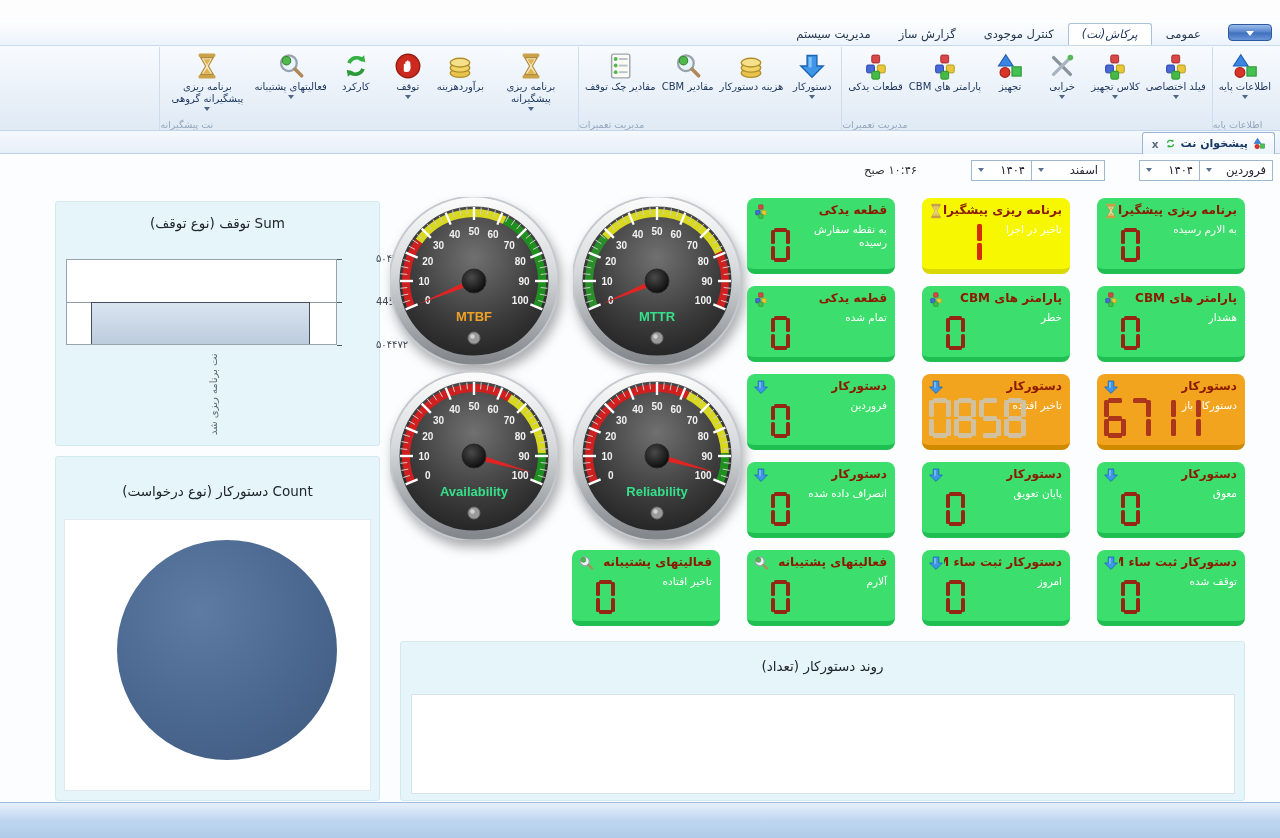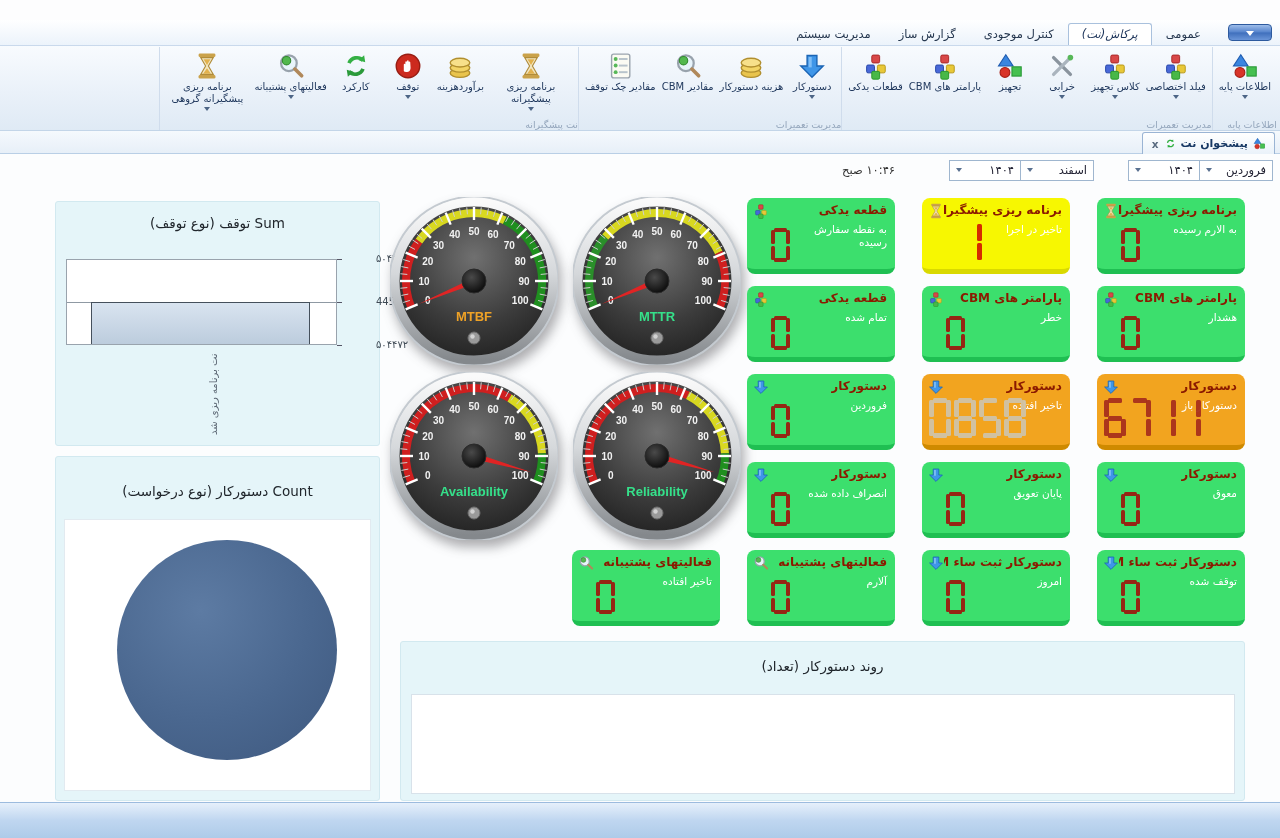"نت پیشگیرانه" .rgroup-caption { text-align: right -> left }
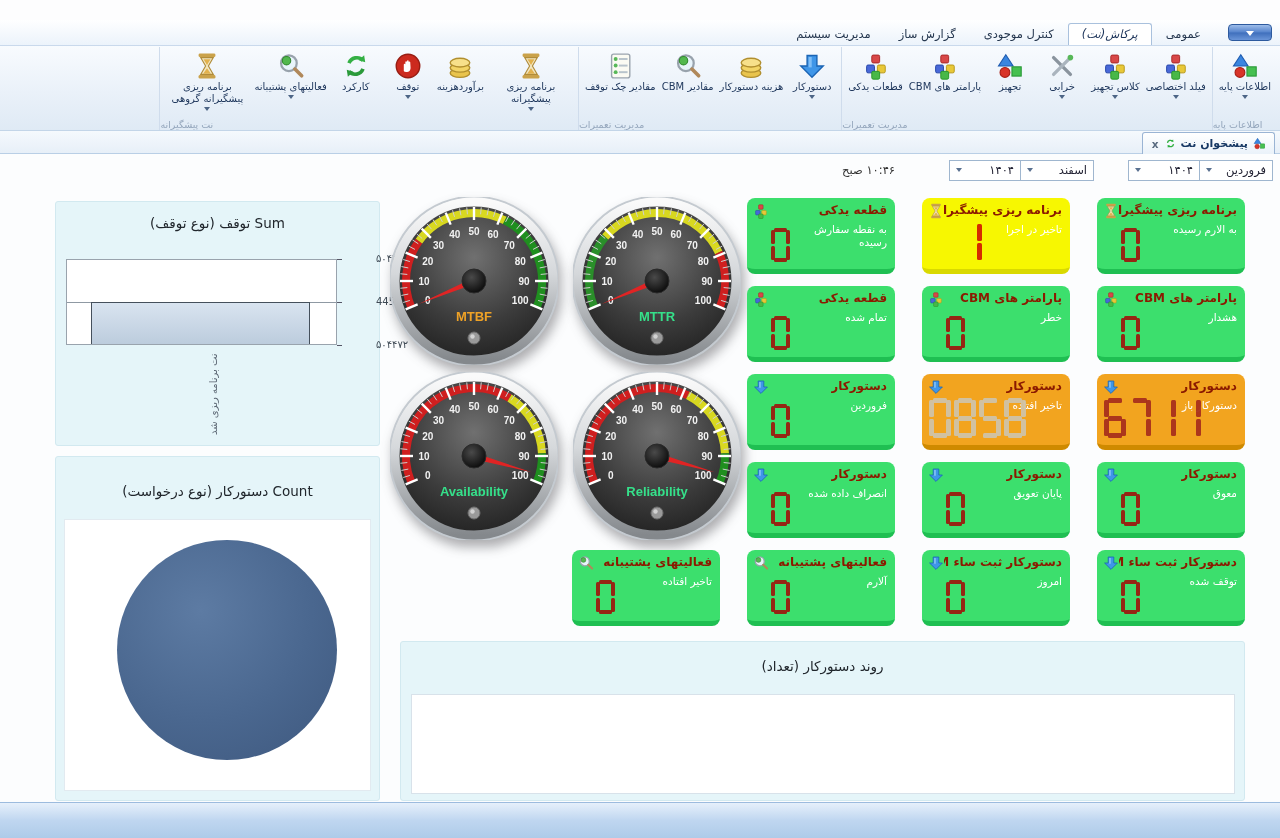"۱۴۰۴" .combo.year { width: 72px -> 61px }
